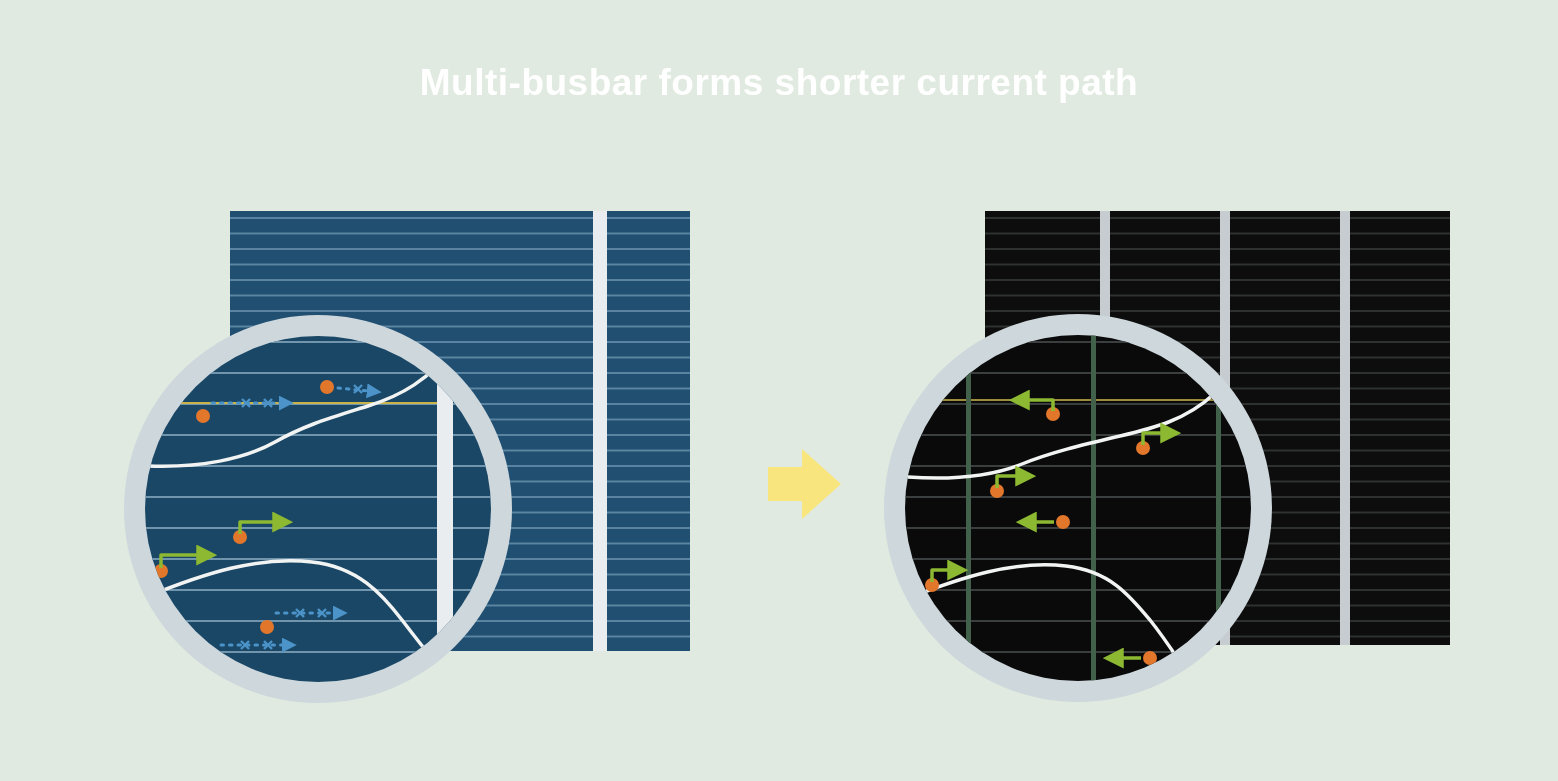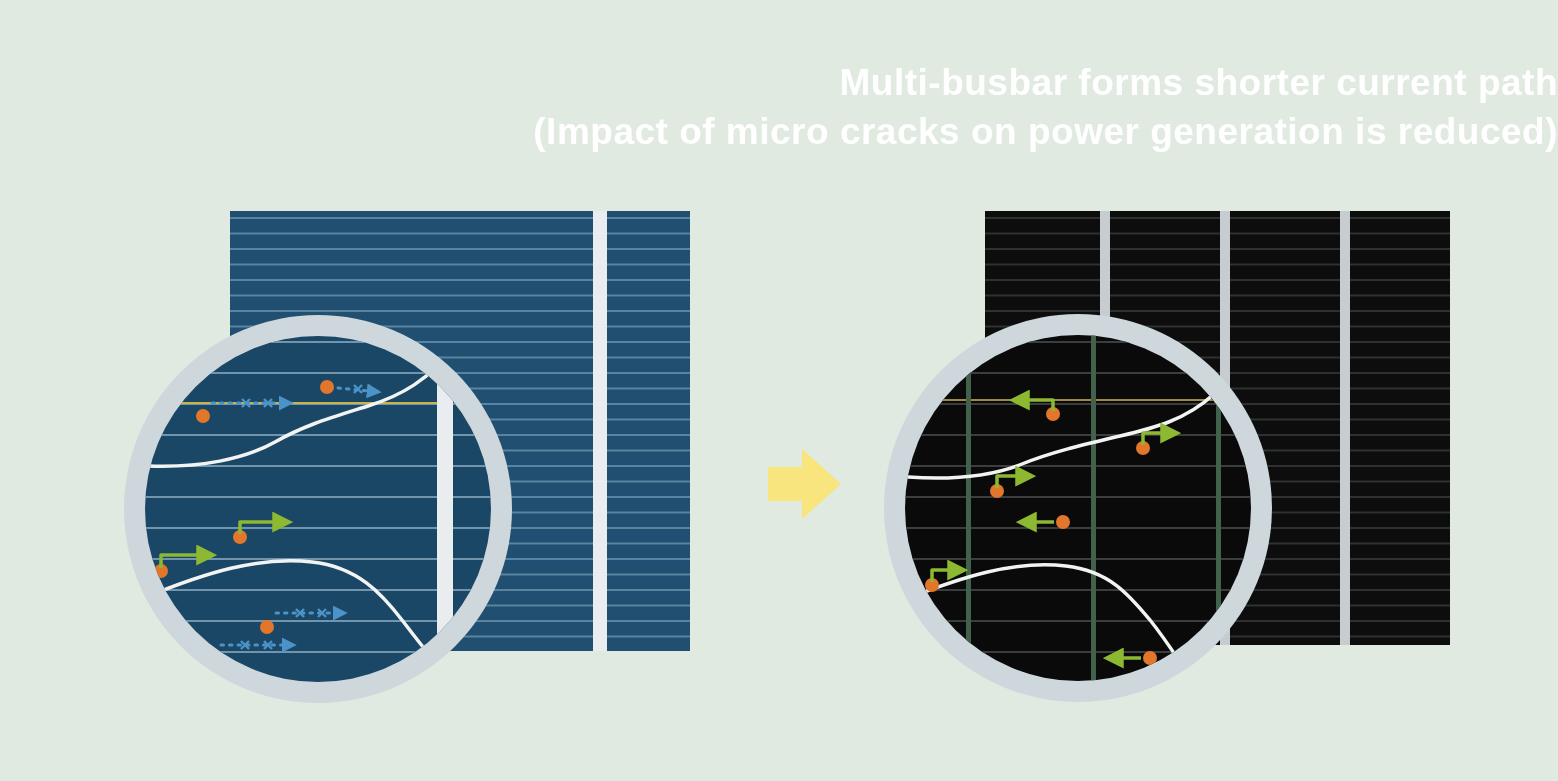"Multi-busbar forms shorter current path" .title { text-align: right -> center }
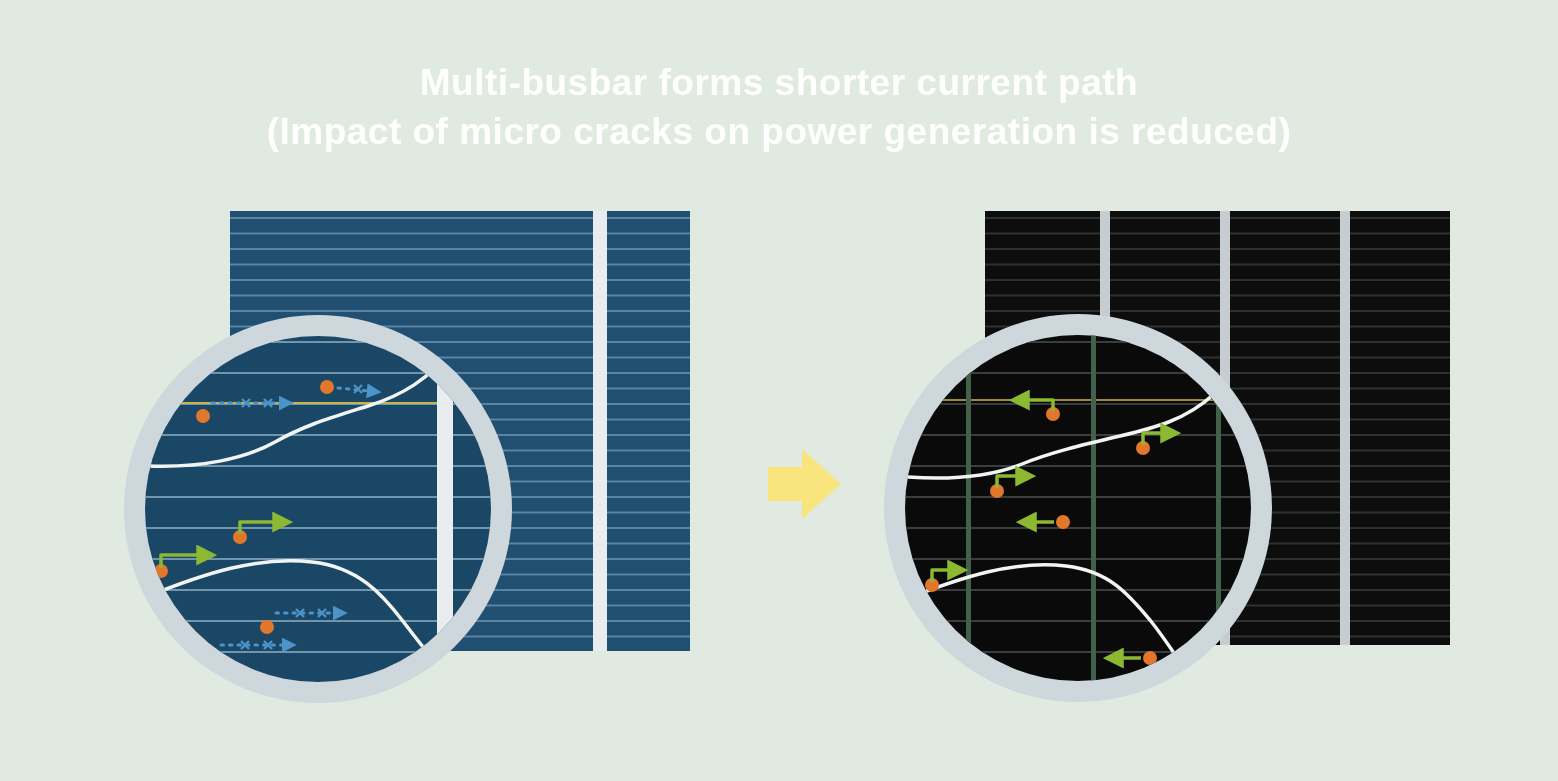"(Impact of micro cracks on" div { html: <div>(Impact of micro cracks on power generation is reduced)</div> -> none }
